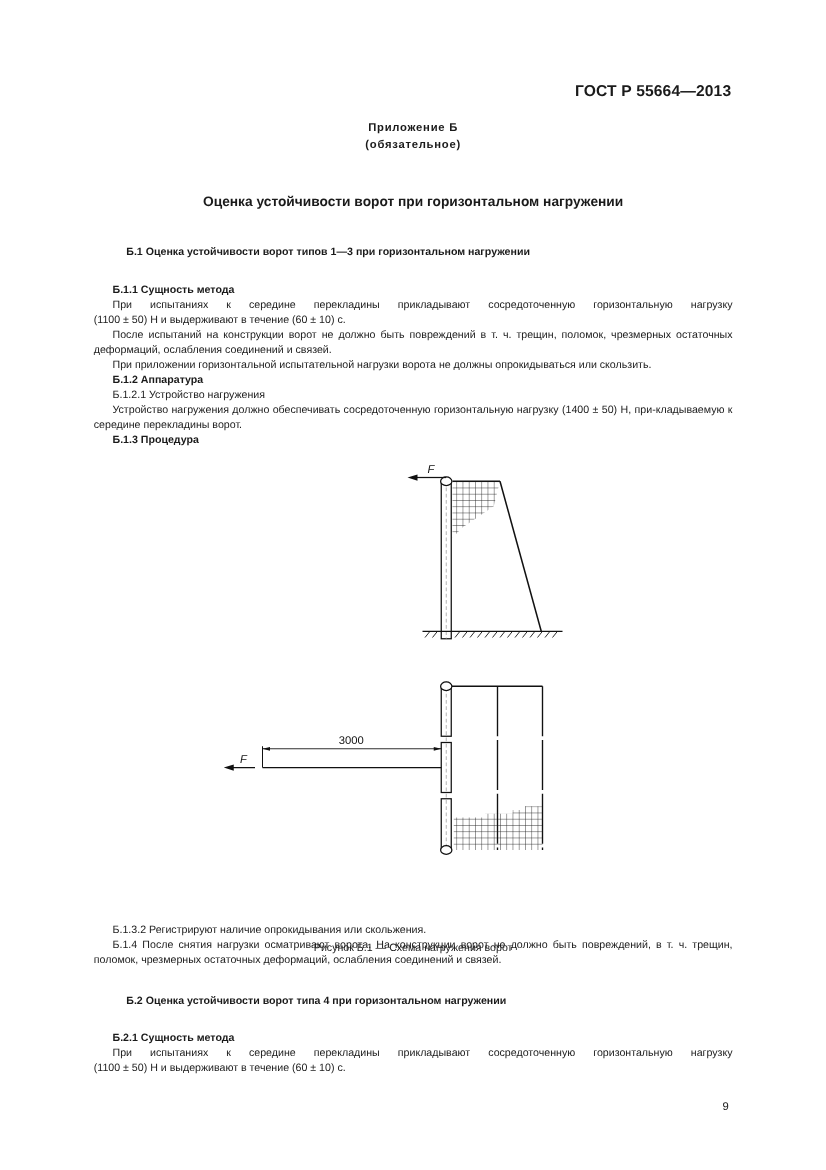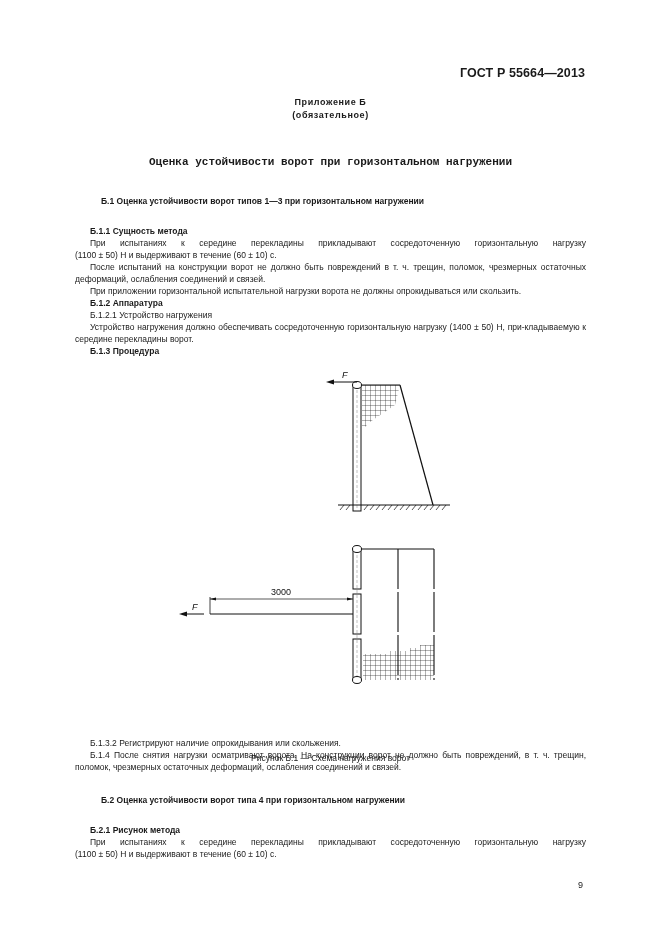"Оценка устойчивости ворот при" .title { font-family: Liberation Mono, monospace -> none }
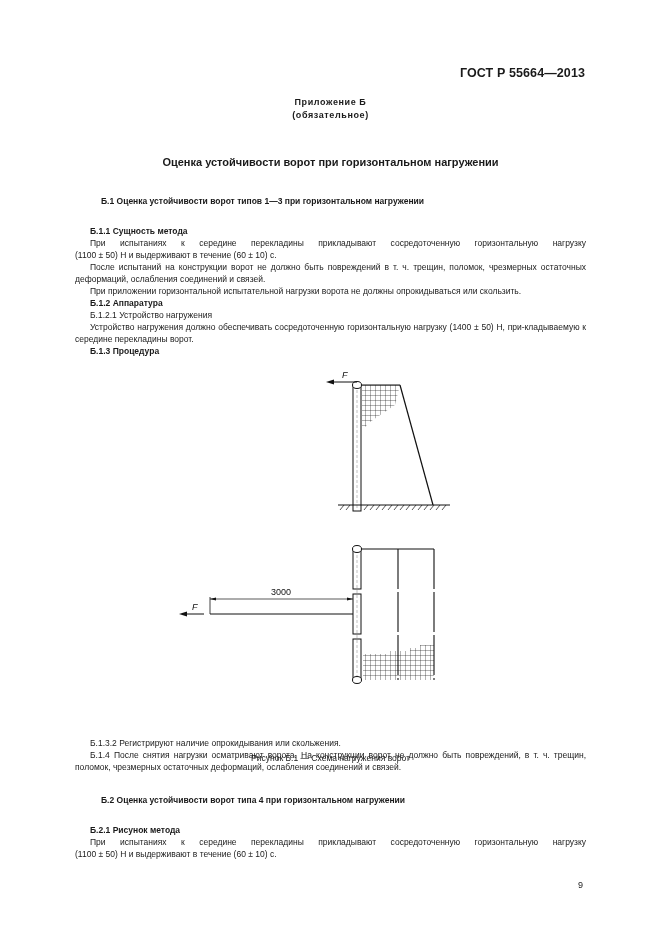"Б.2.1 Рисунок метода" p.h { text: Рисунок -> Сущность }
